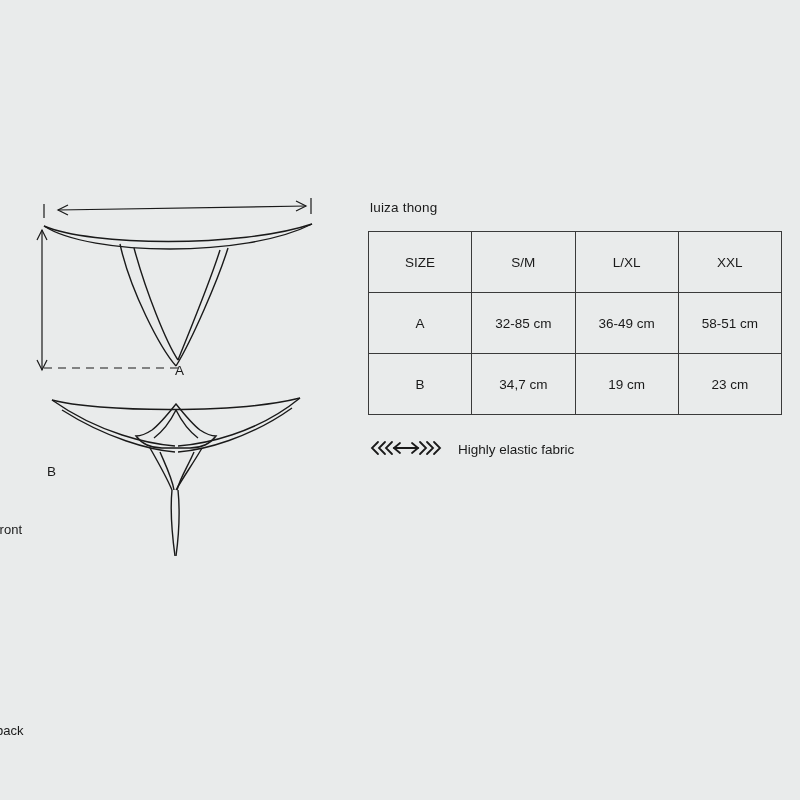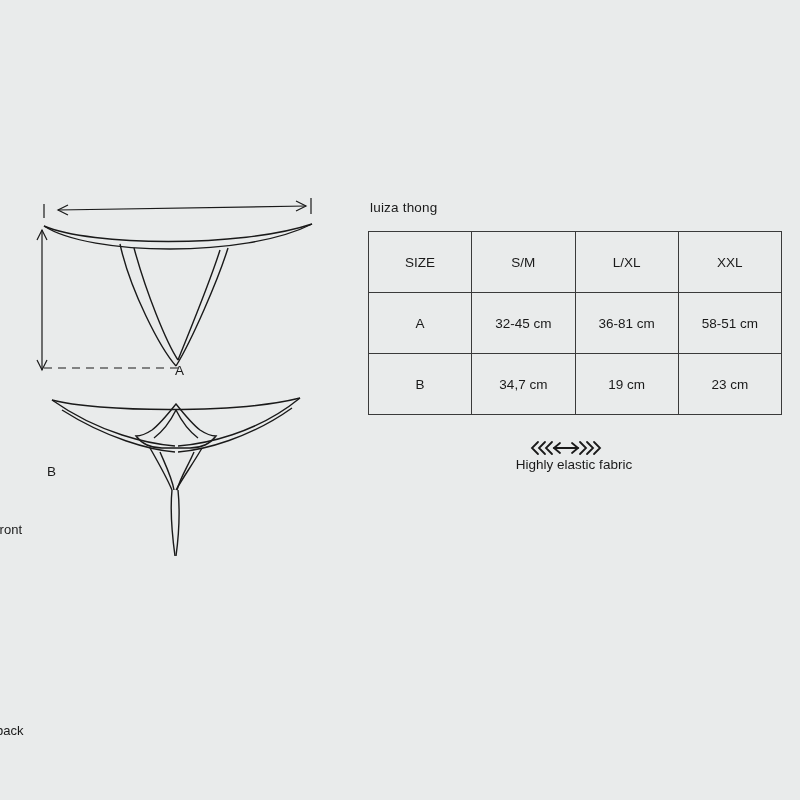"32-45 cm" td { text: 32-45 -> 32-85 }
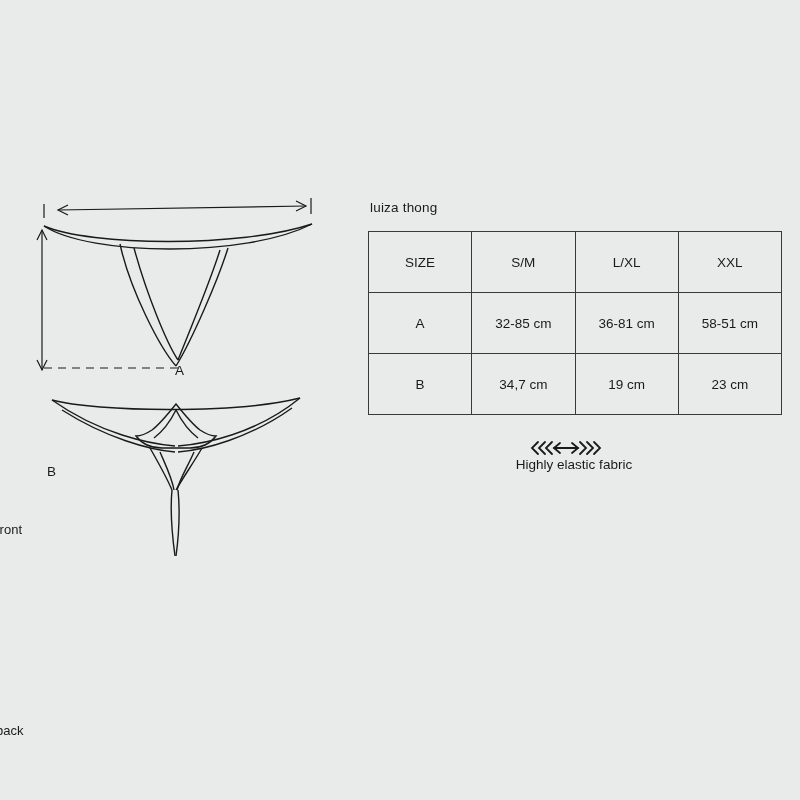"36-81 cm" td { text: 36-81 -> 36-49 }
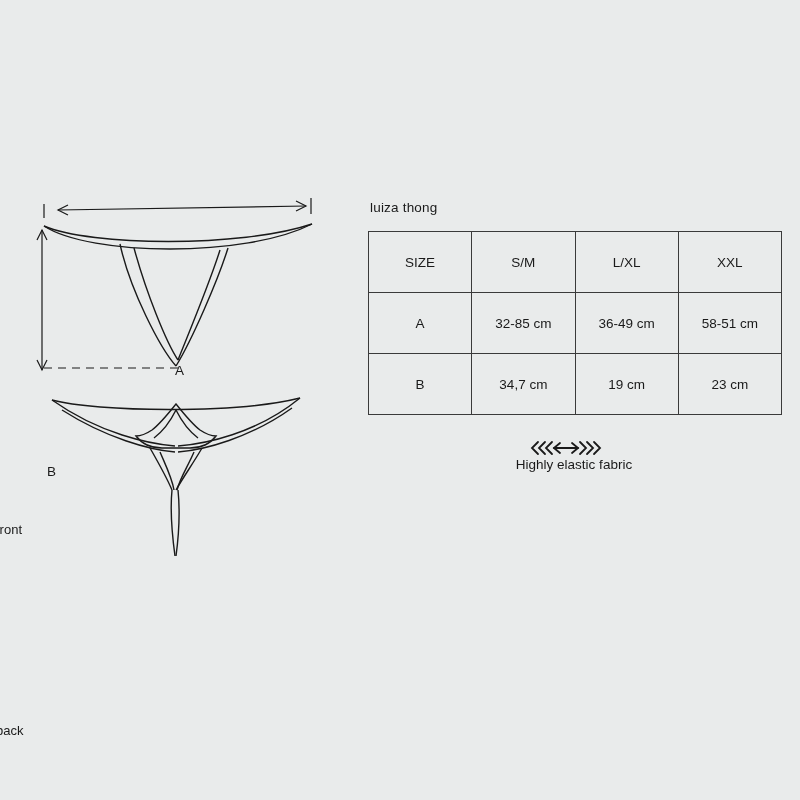"Highly elastic fabric" .elastic-row { align-items: center -> flex-end; flex-direction: column -> none }
